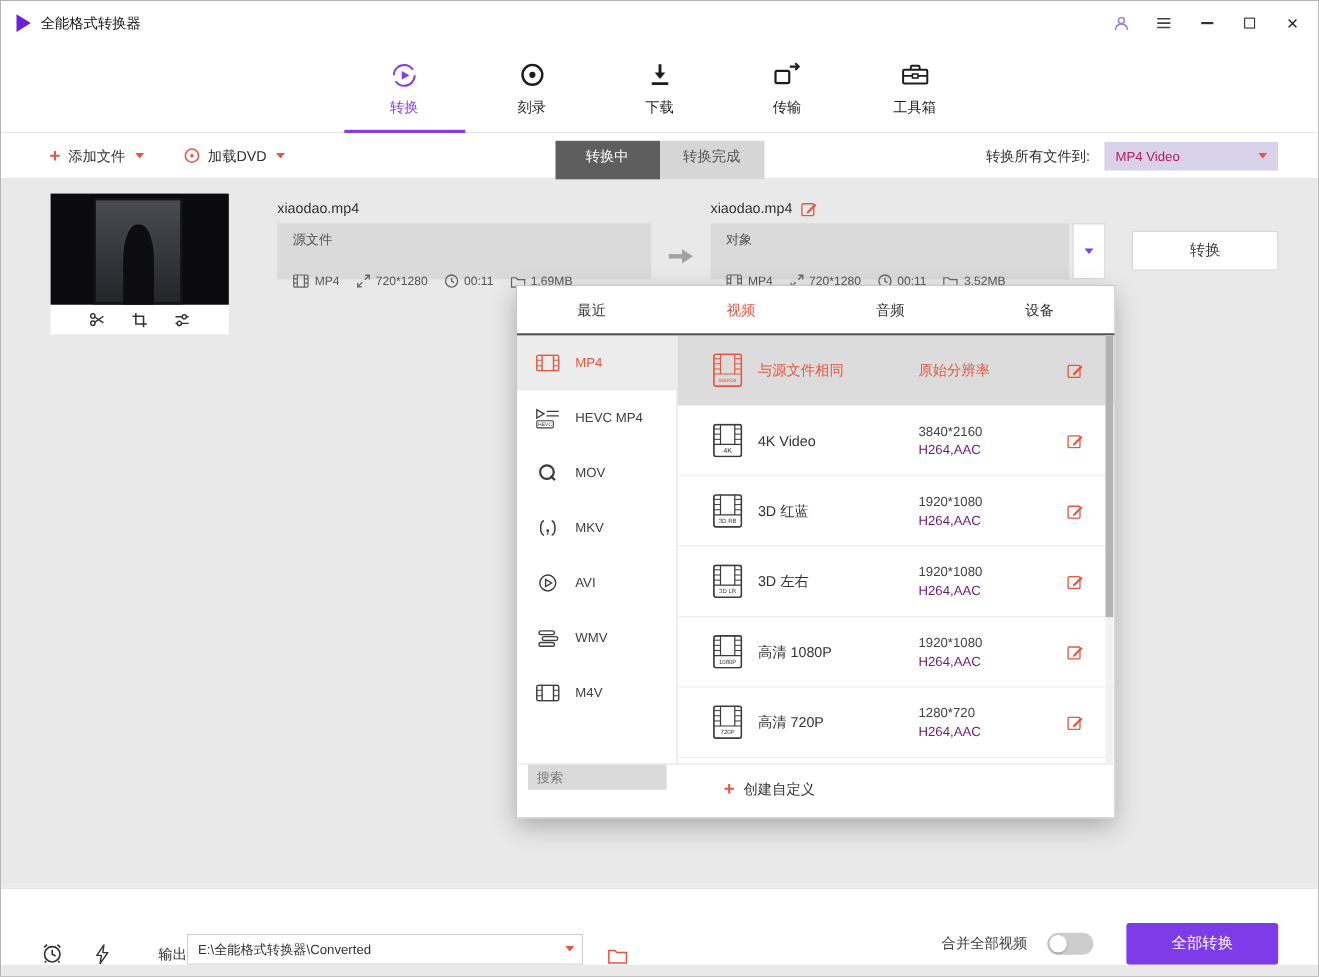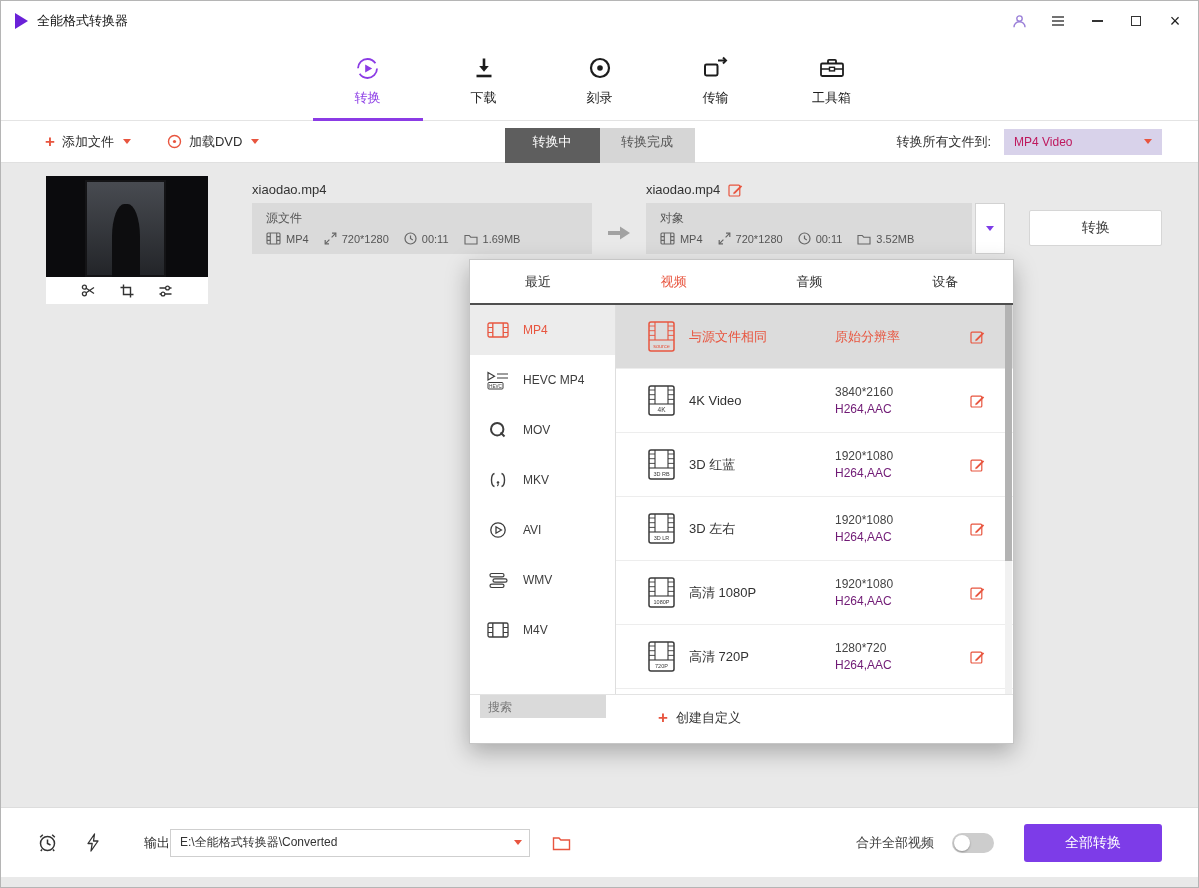"下载" div.nav-tab { order: before "刻录" -> after "刻录" }
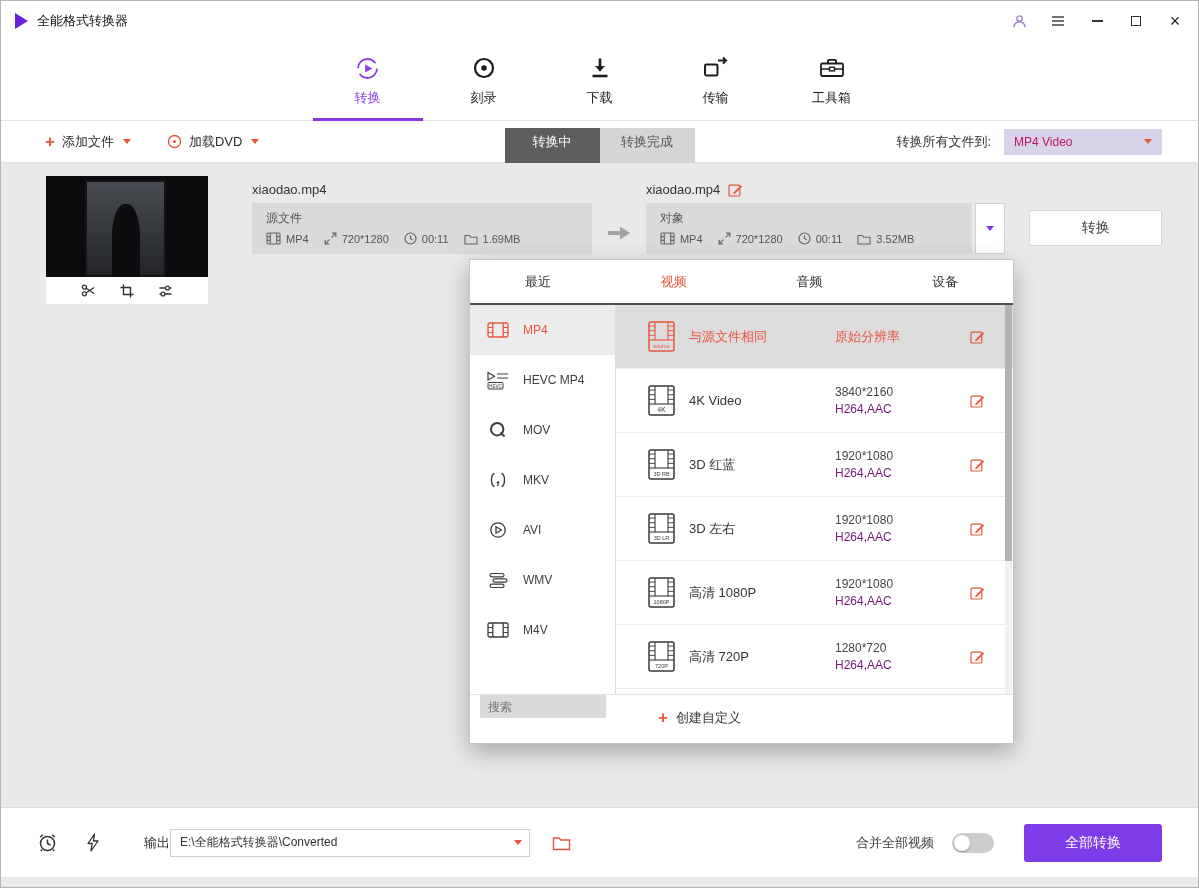"源文件" .sec { margin-bottom: 5px -> 22px }
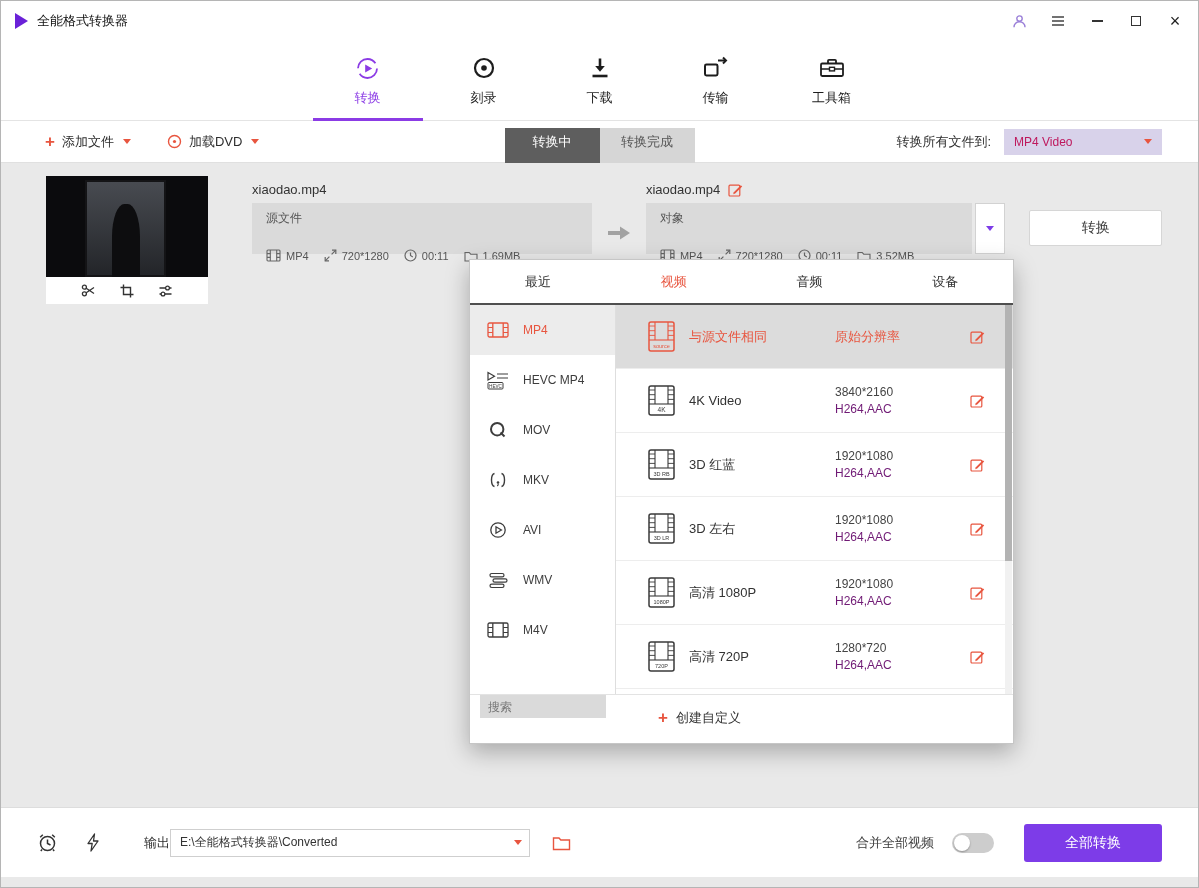"输出" .footer { align-items: center -> flex-end }
